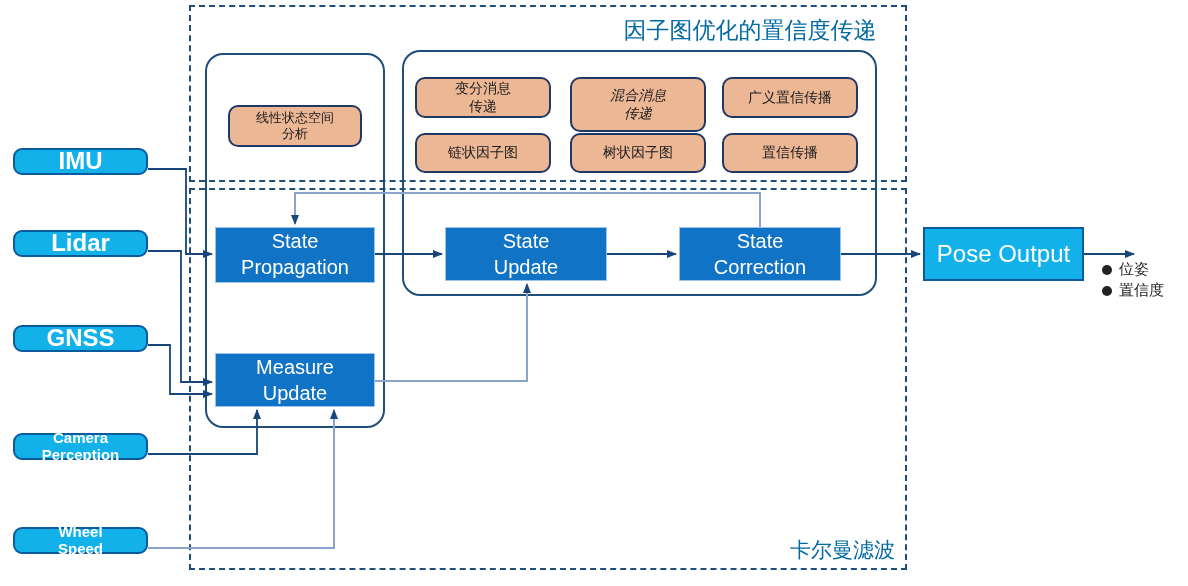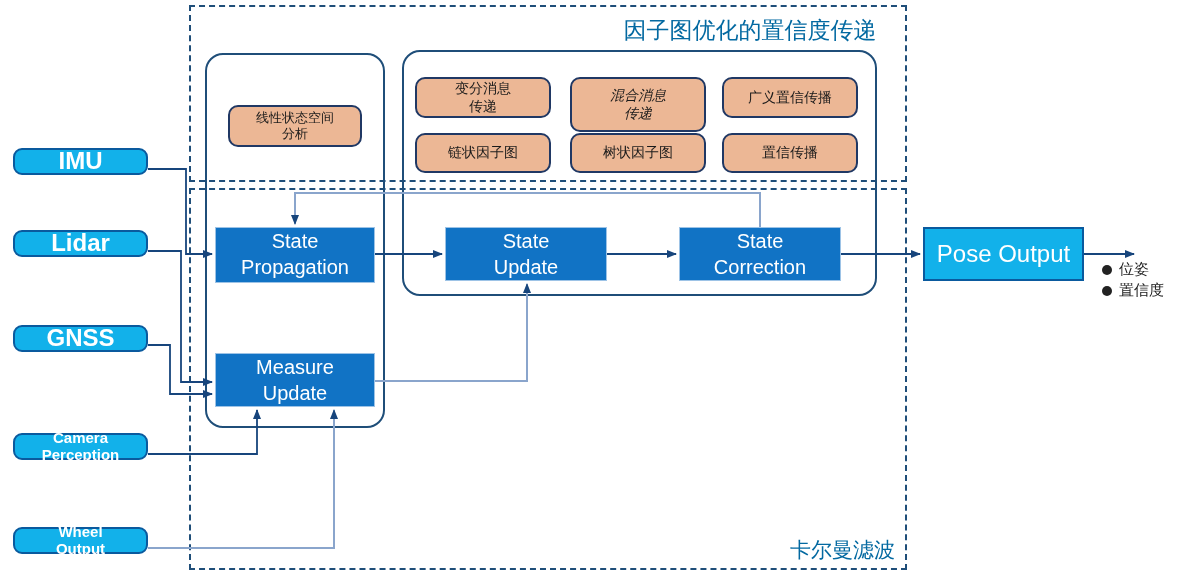"Wheel" span { text: Output -> Speed }
